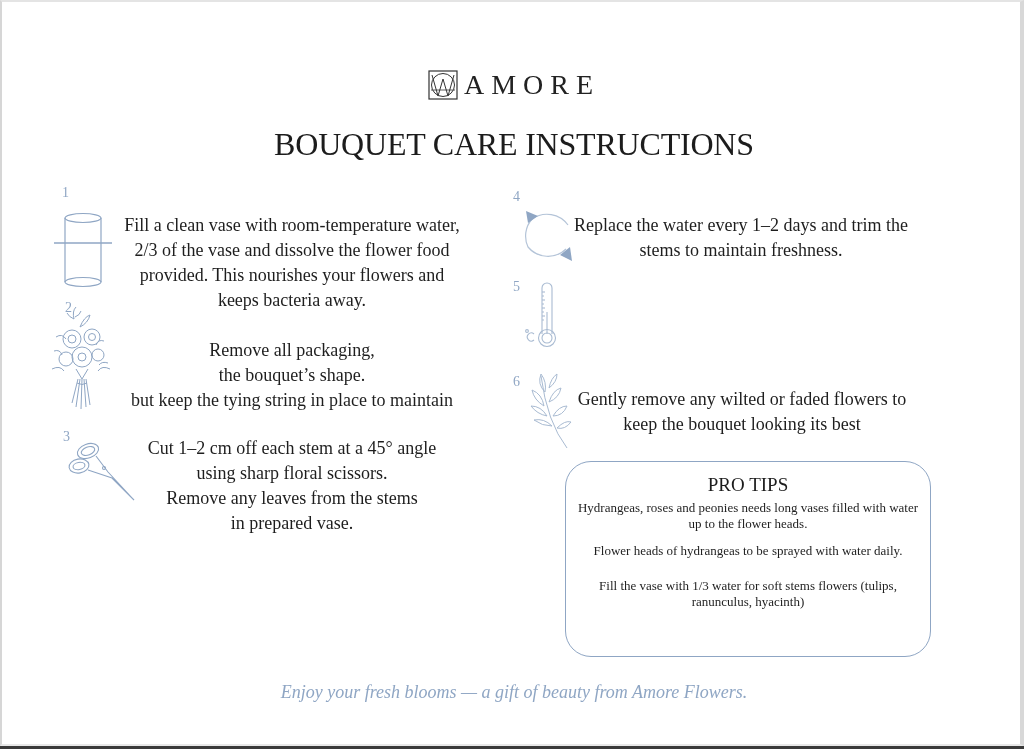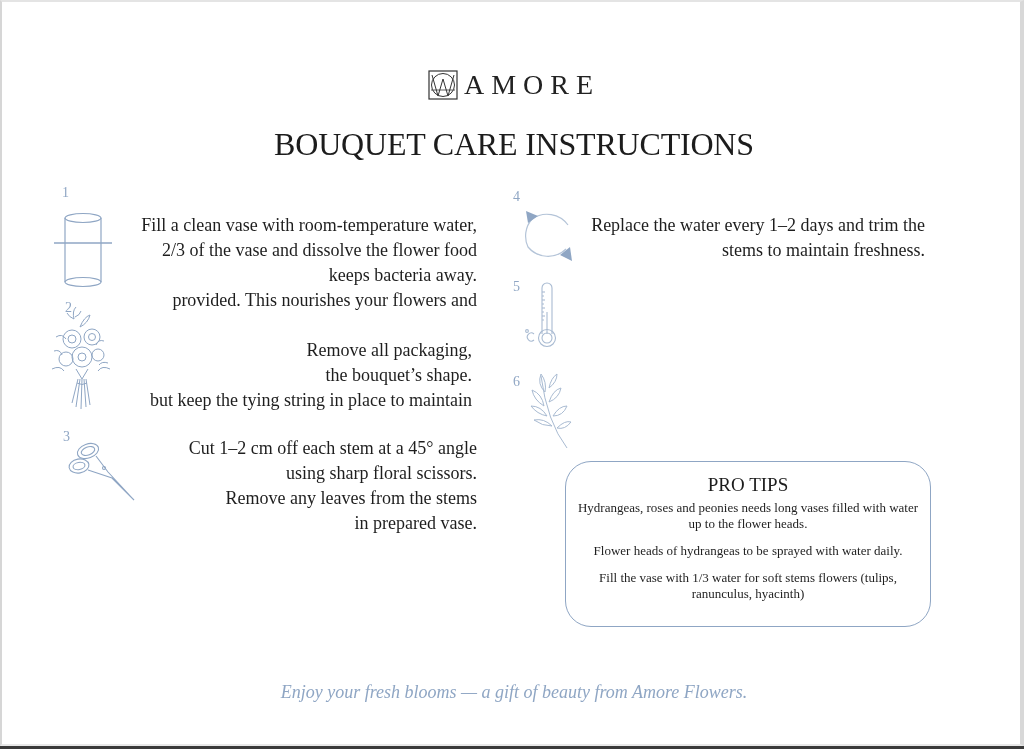"Fill a clean vase with" .step-text { text-align: right -> center }
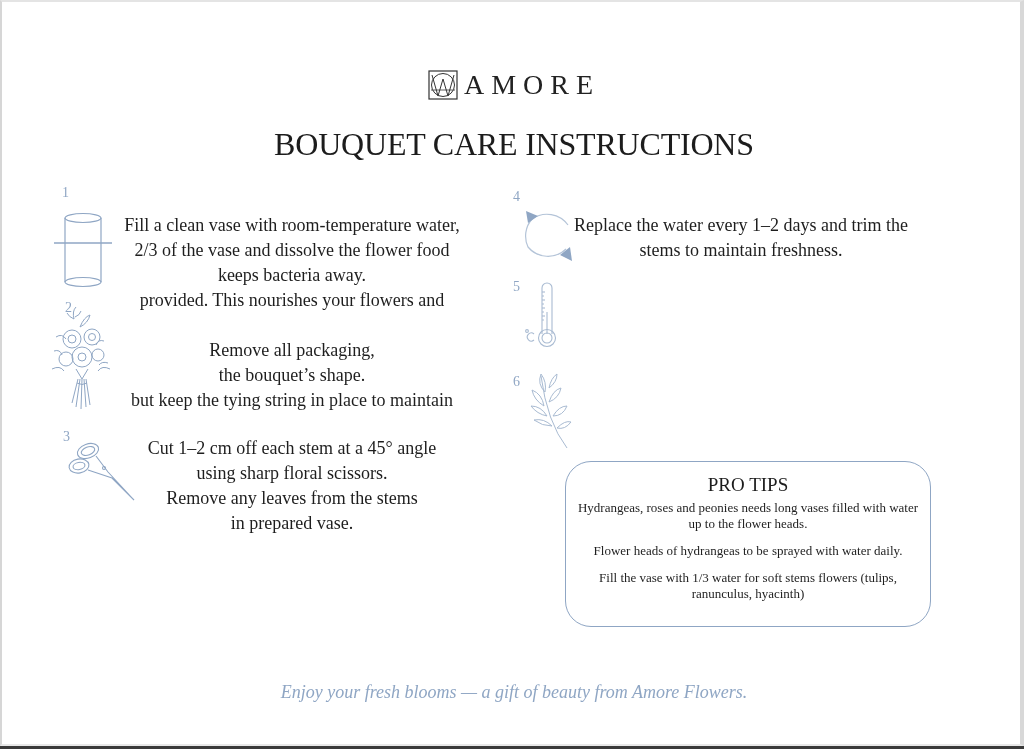"keeps bacteria away." div { order: before "provided. This nourishes your flowers" -> after "provided. This nourishes your flowers" }
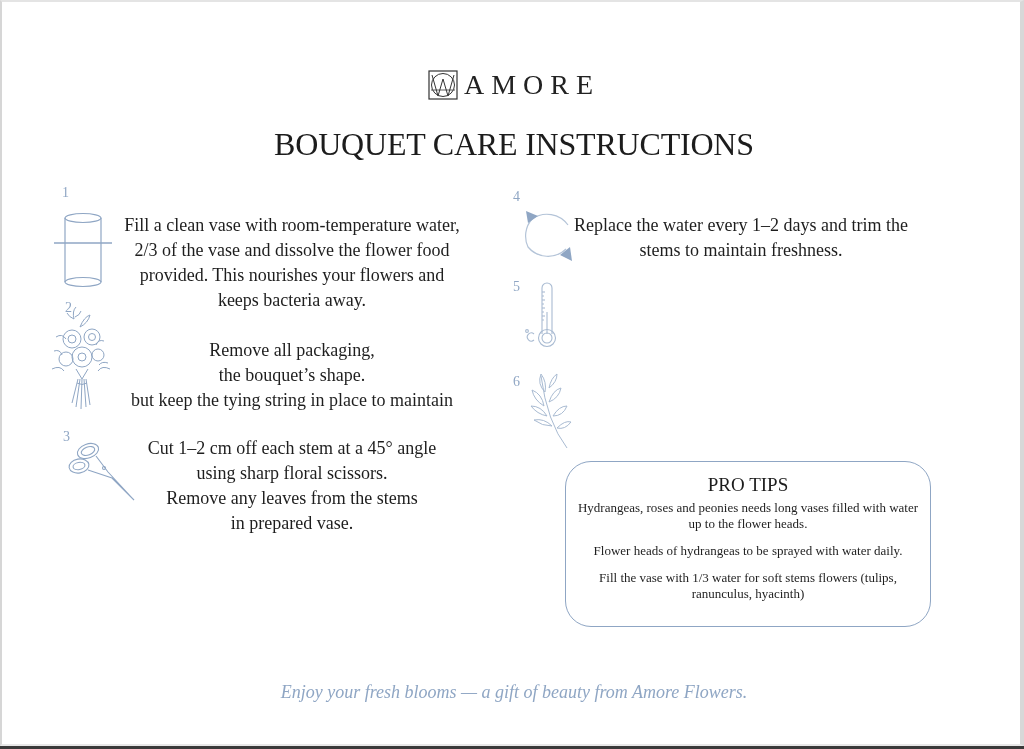"Gently remove any wilted or" div.step-text { html: none -> <div> <div>Gently remove any wilted or faded flowers to</div> <div>keep the bouquet looking its best</div> </div> }
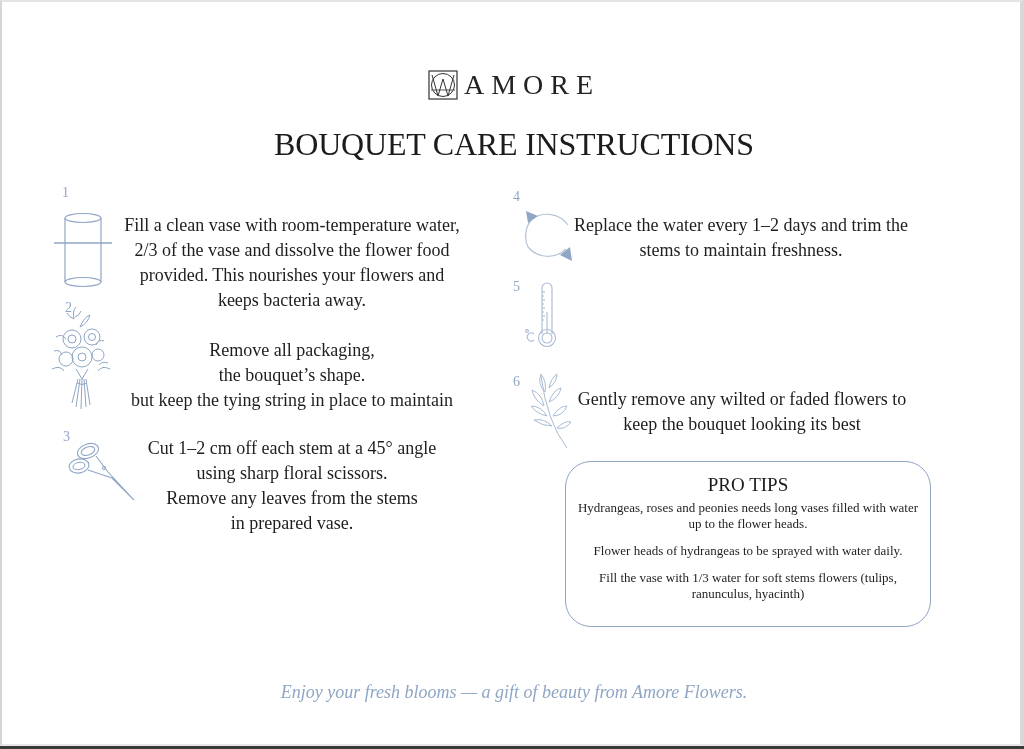"PRO TIPS" .protips { height: 166px -> 196px }
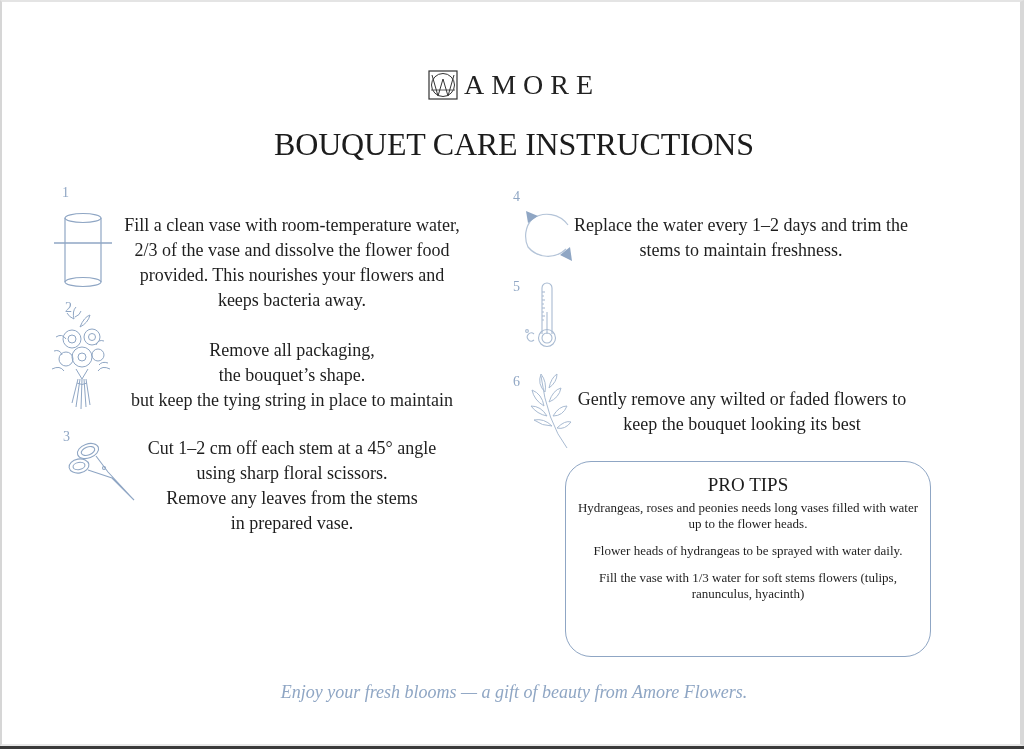"Fill the vase with 1/3" div.protips-item { margin-top: 11px -> 19px }
